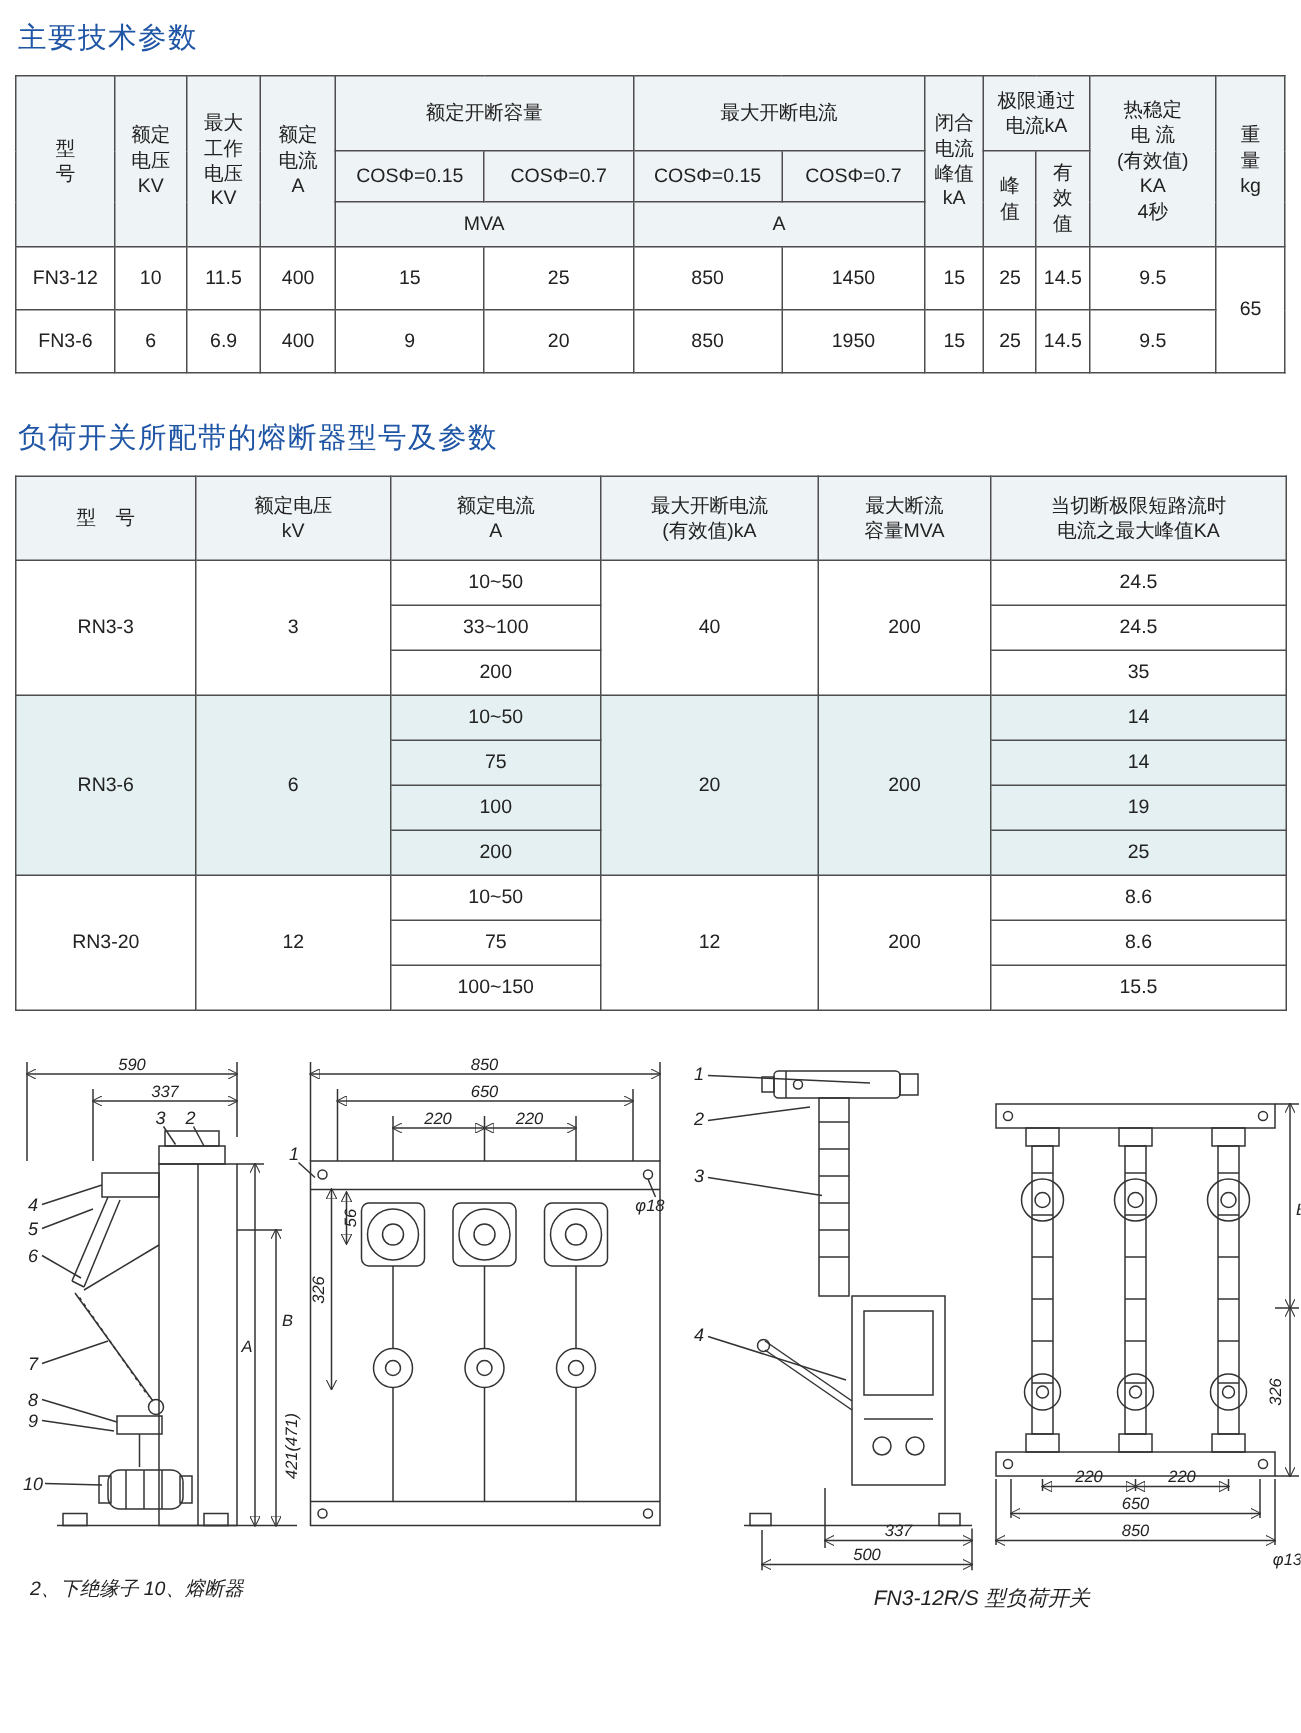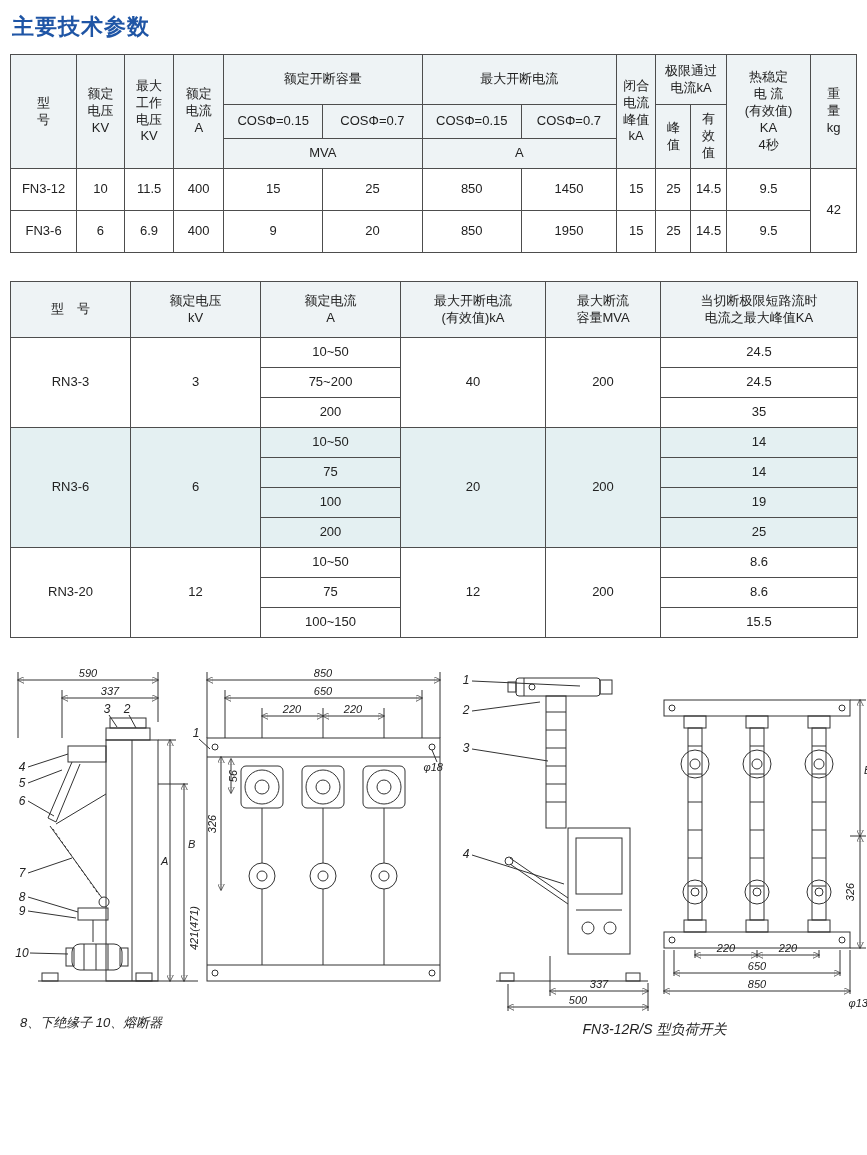"主要技术参数" .sec-title { font-size: 22px -> 19px; font-weight: bold -> normal }
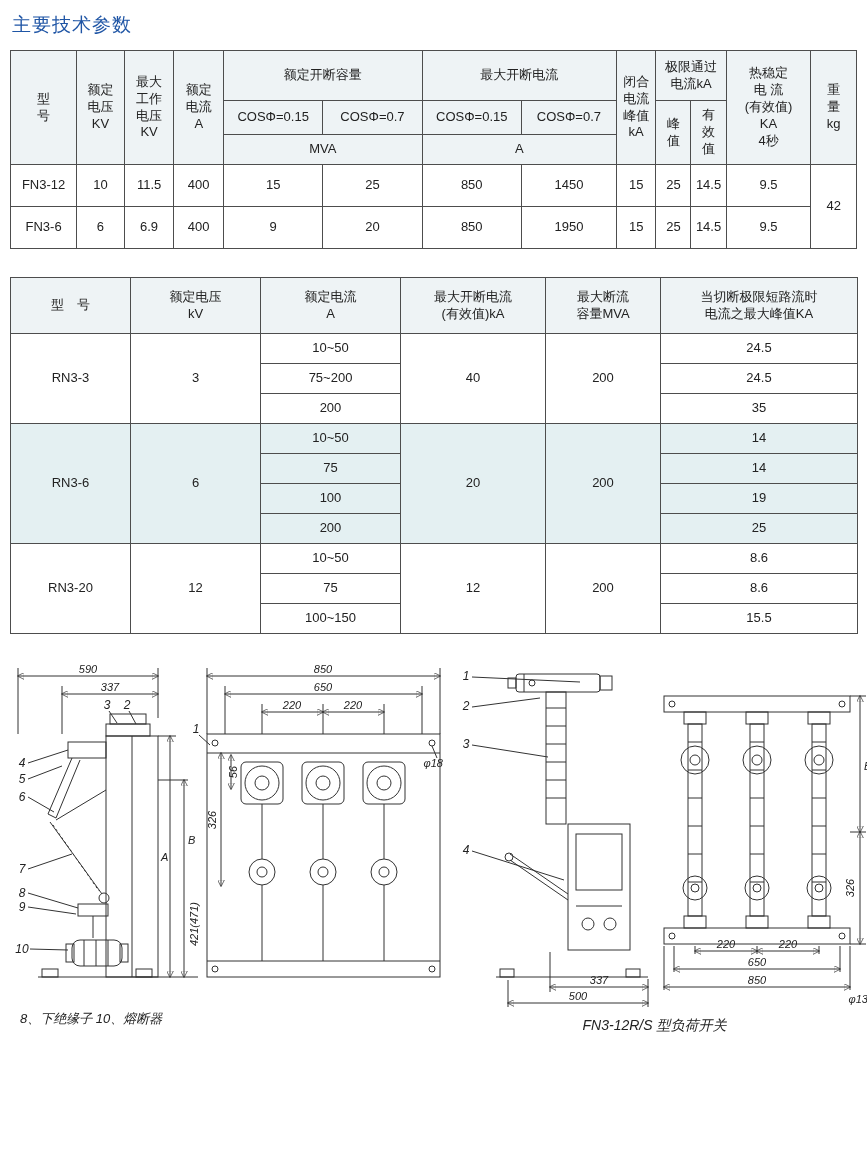"42" td { text: 42 -> 65 }
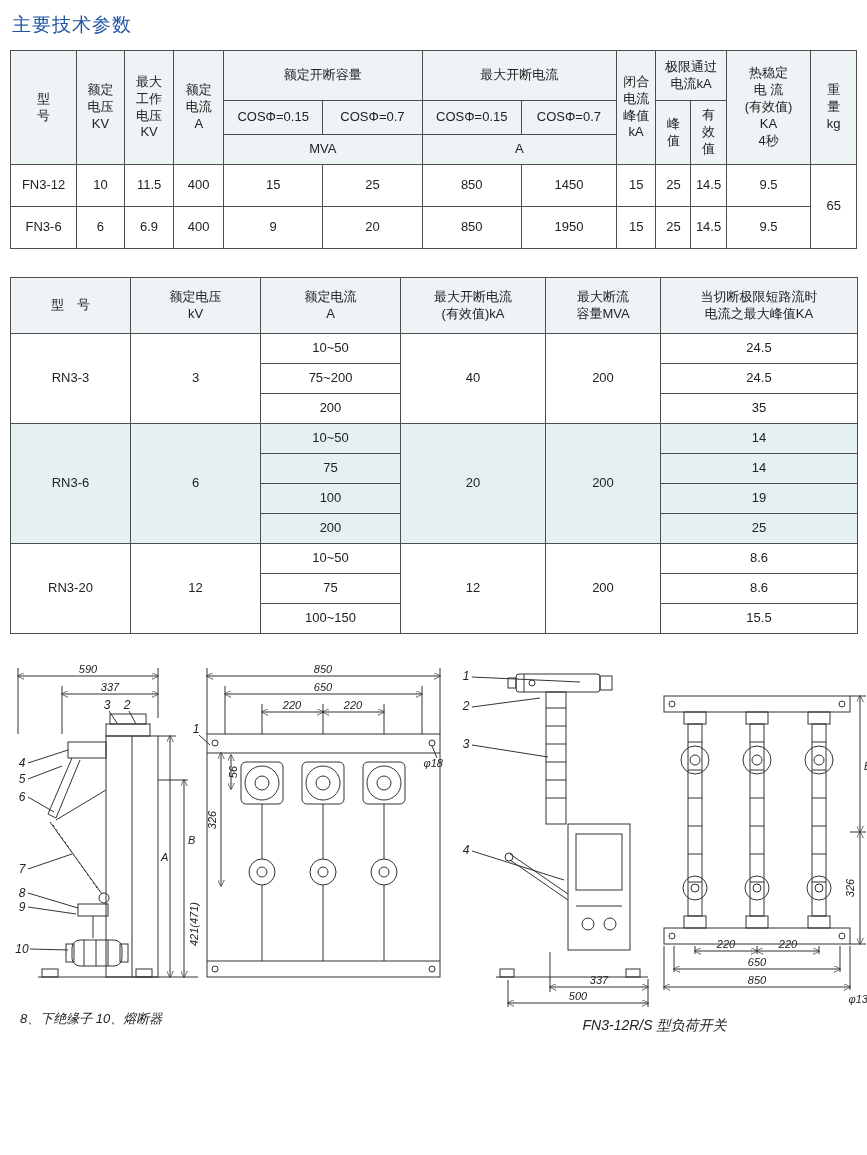"负荷开关所配带的熔断器型号及参数" div.sec-title { html: none -> <div>负荷开关所配带的熔断器型号及参数</div> }
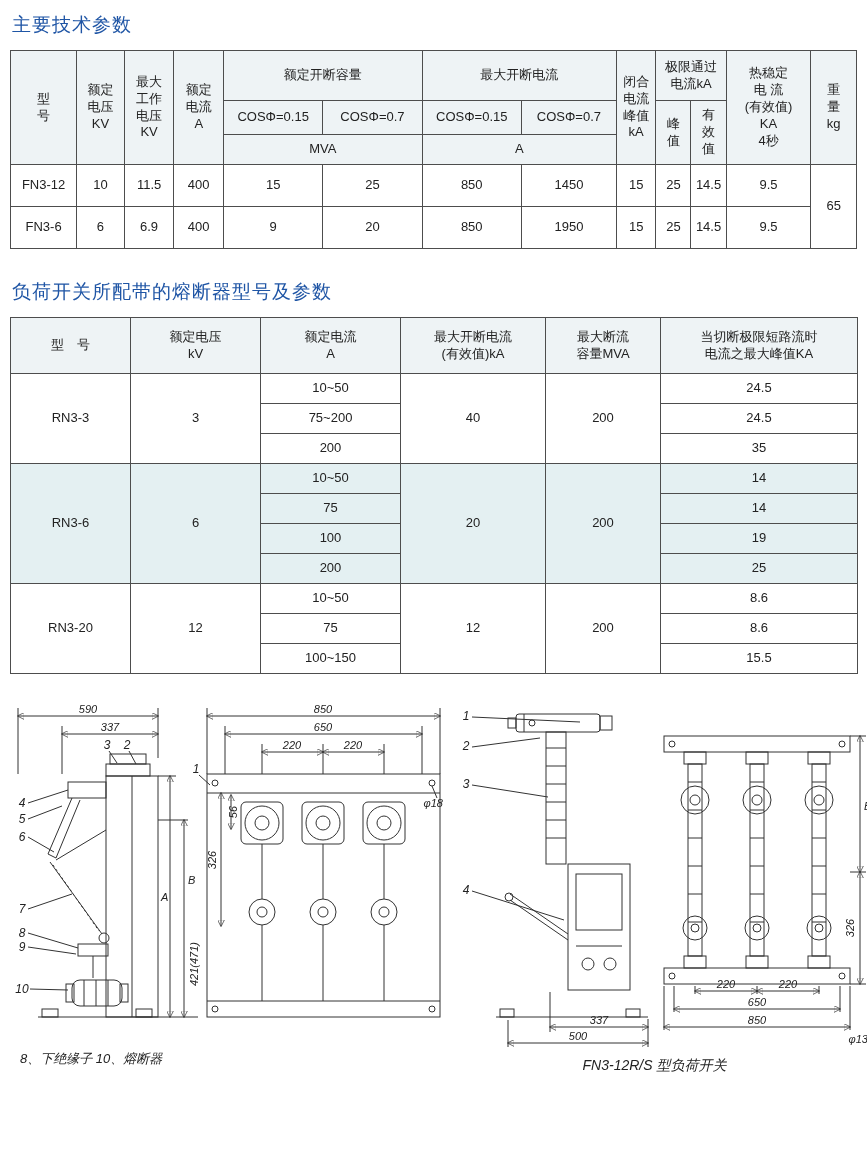"75~200" td { text: 75~200 -> 33~100 }
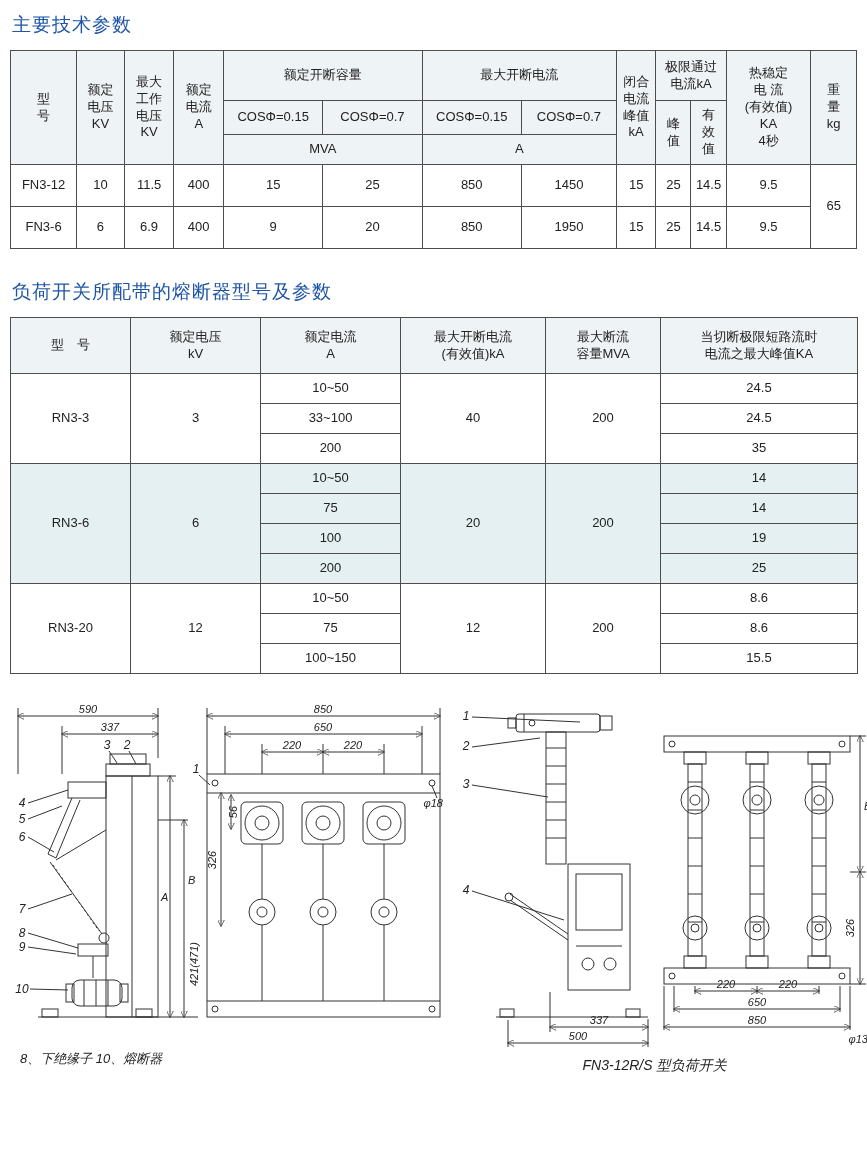"8、下绝缘子 10、熔断器" div.legend { text: 8 -> 2 }
